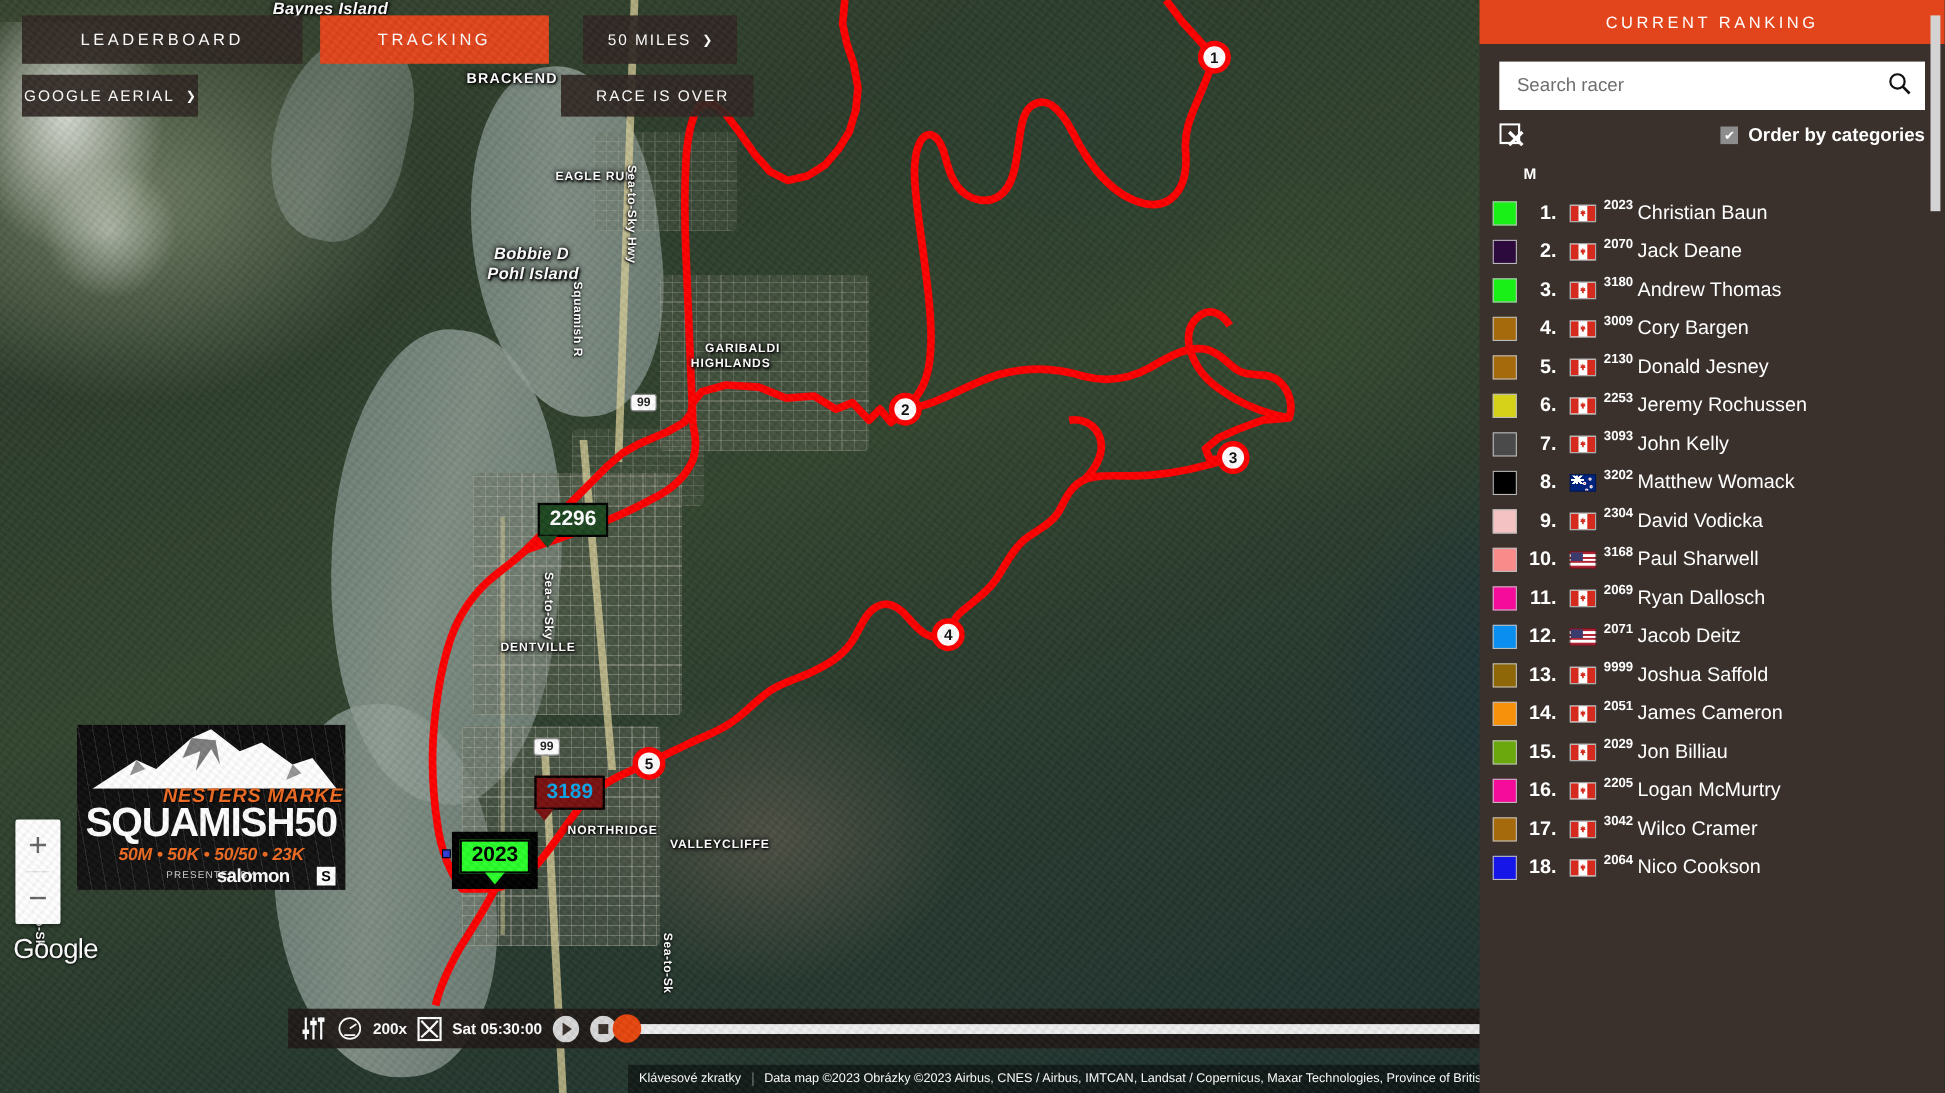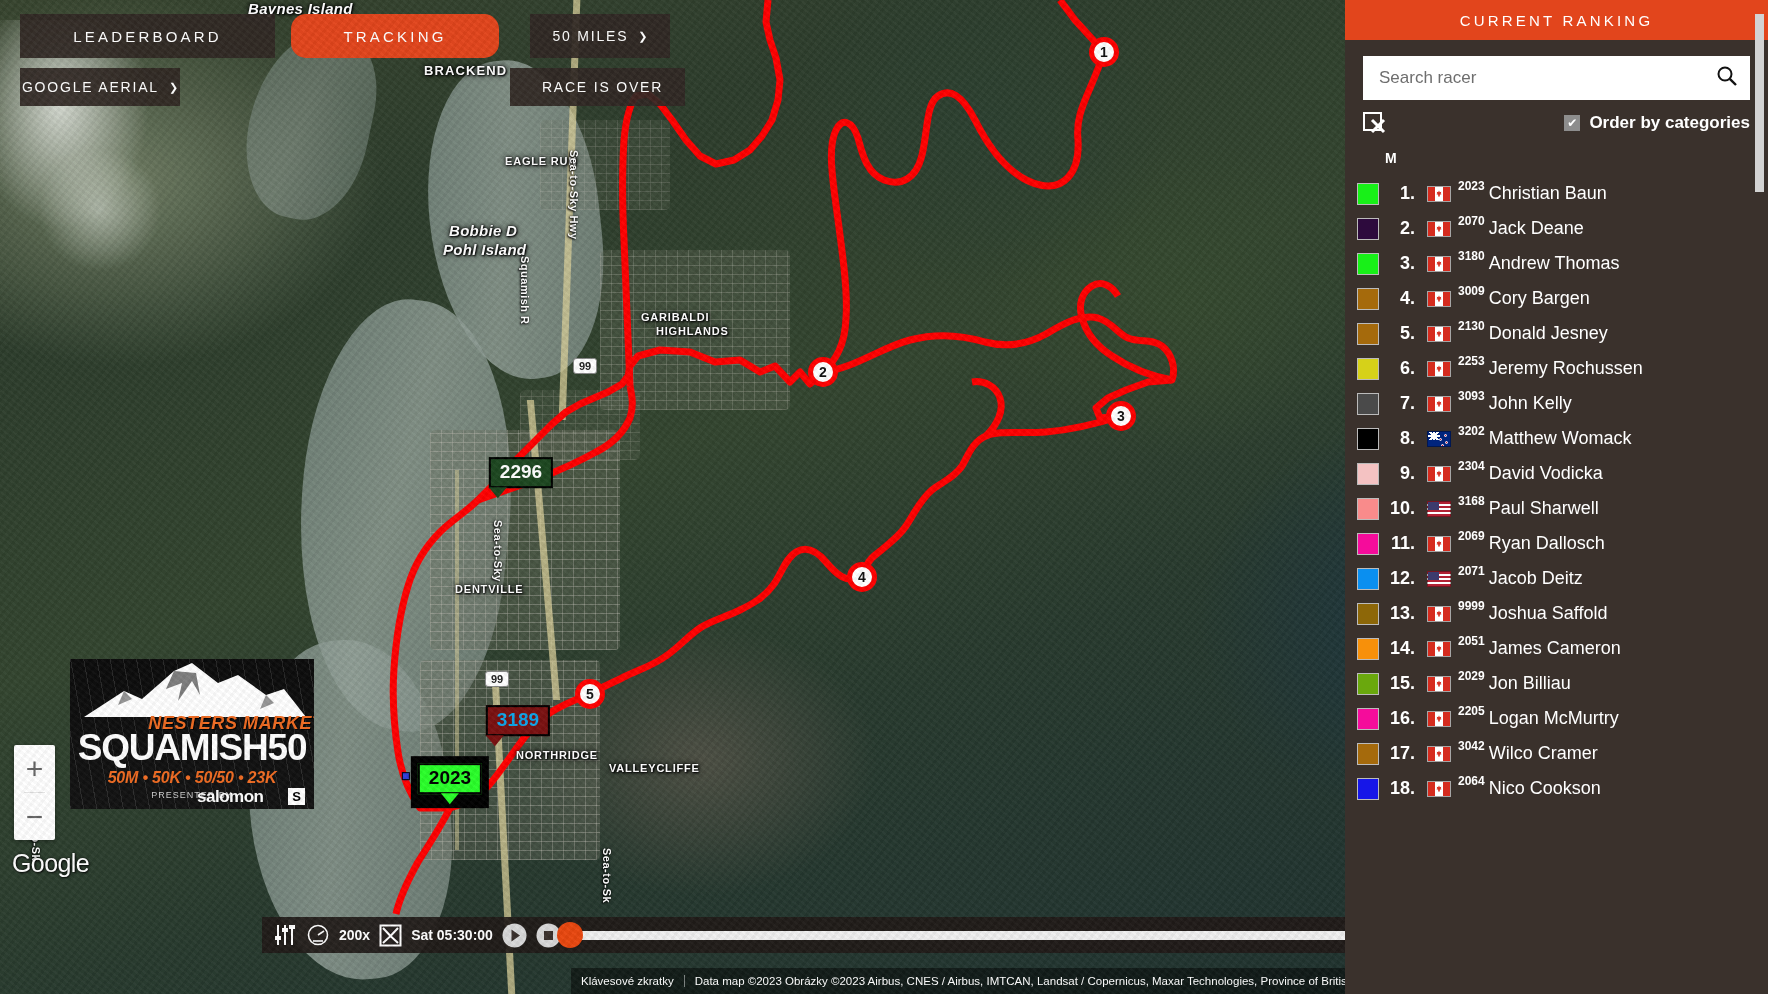"TRACKING" .tb-btn.active { border-radius: 15px -> none }
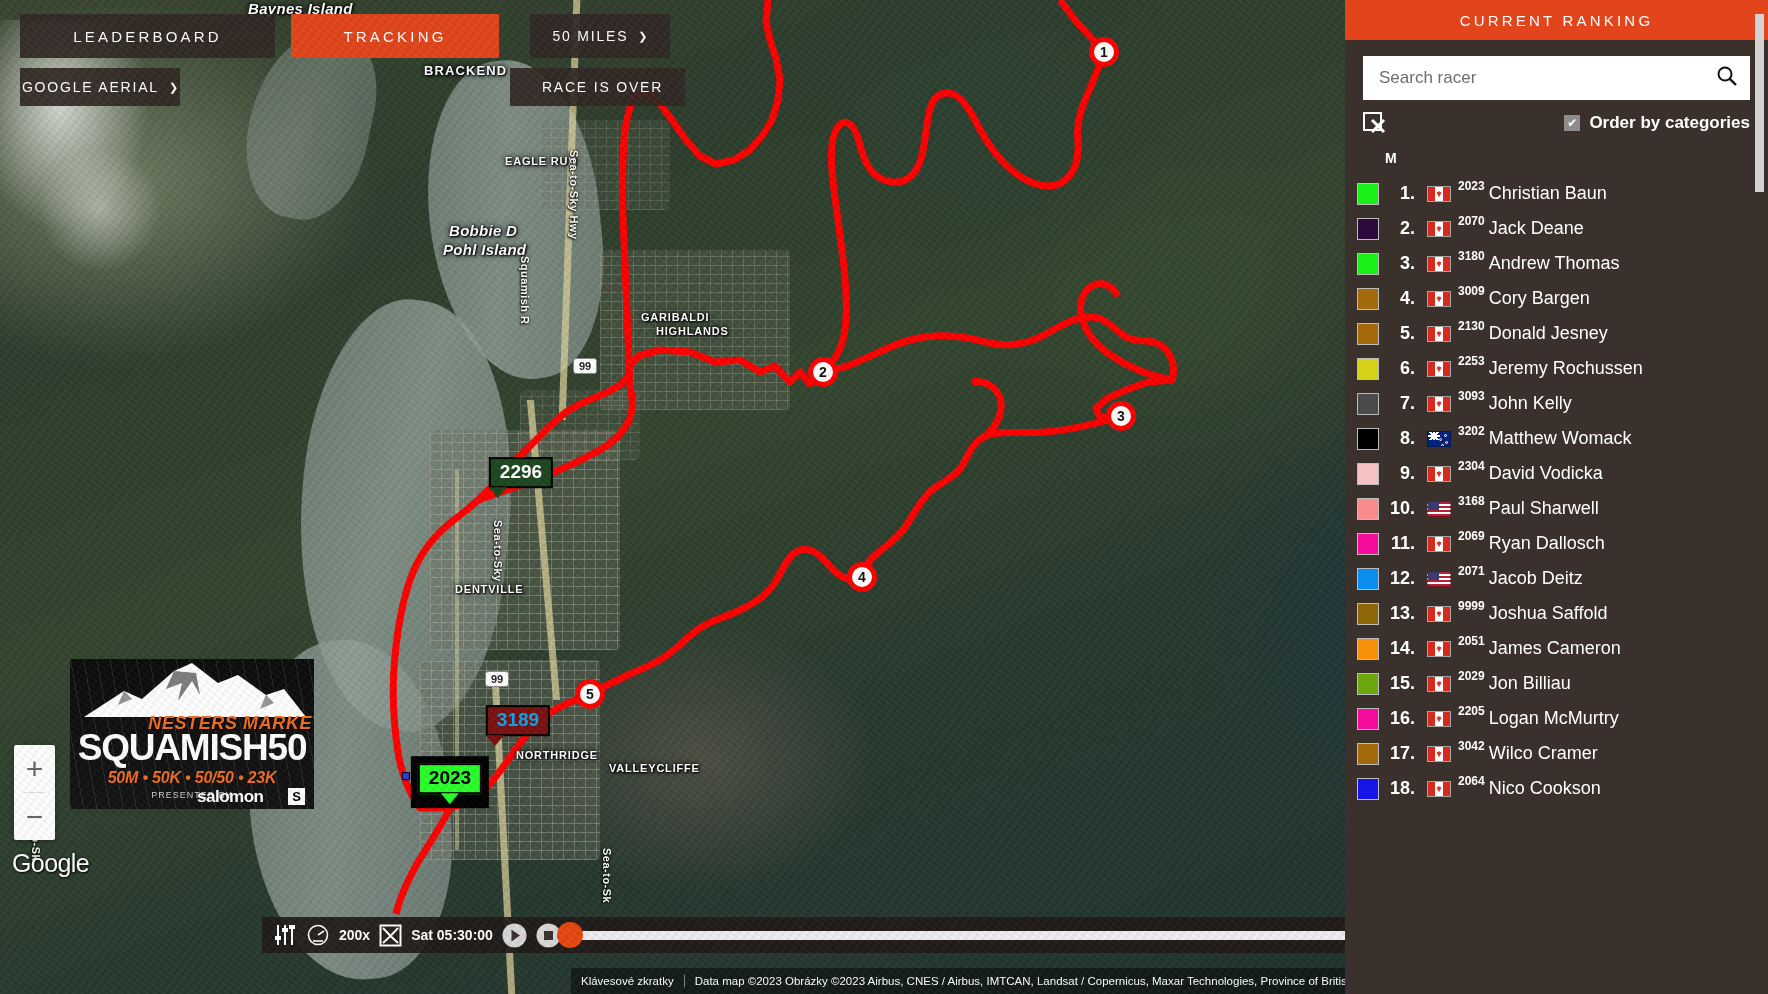"HIGHLANDS" div.place-label { left: 656px -> 628px }
